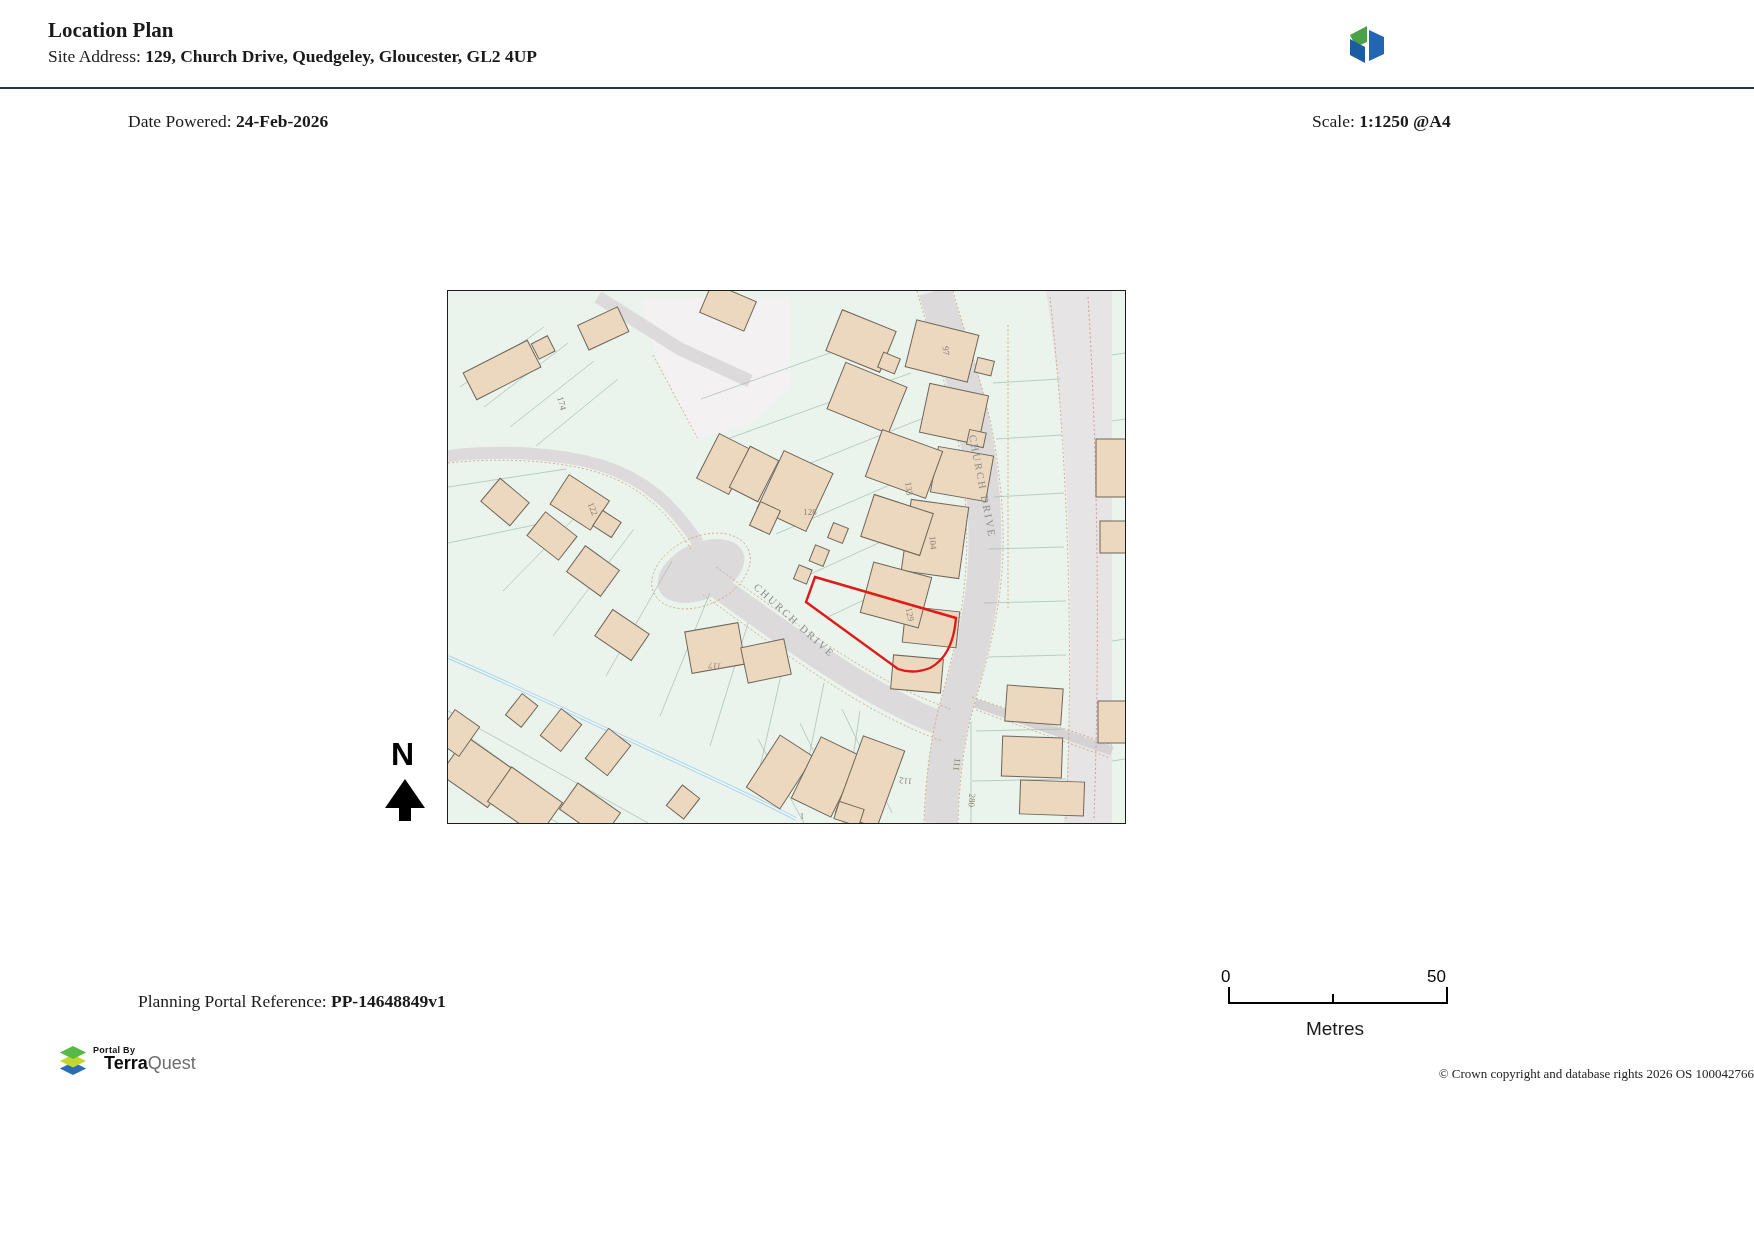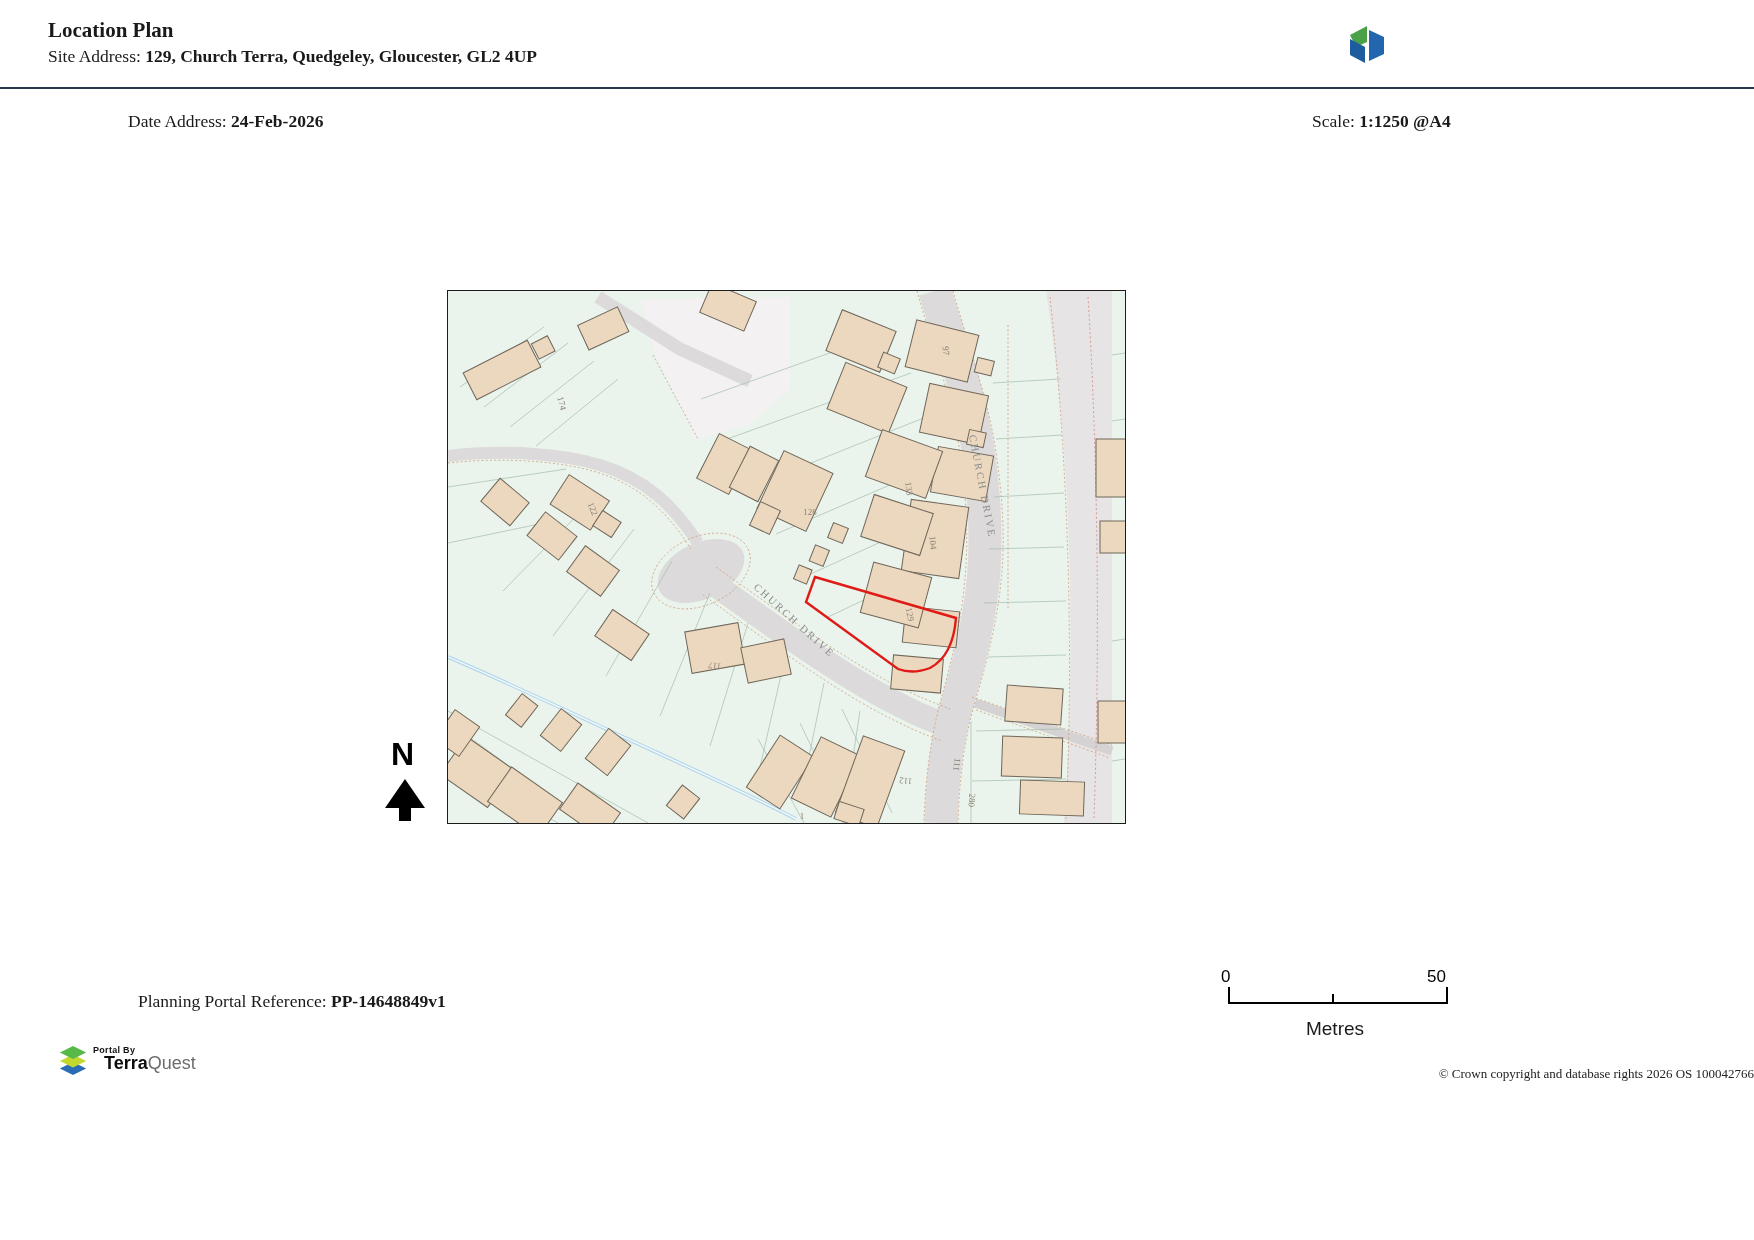"129, Church Terra, Quedgeley," b { text: Terra -> Drive }
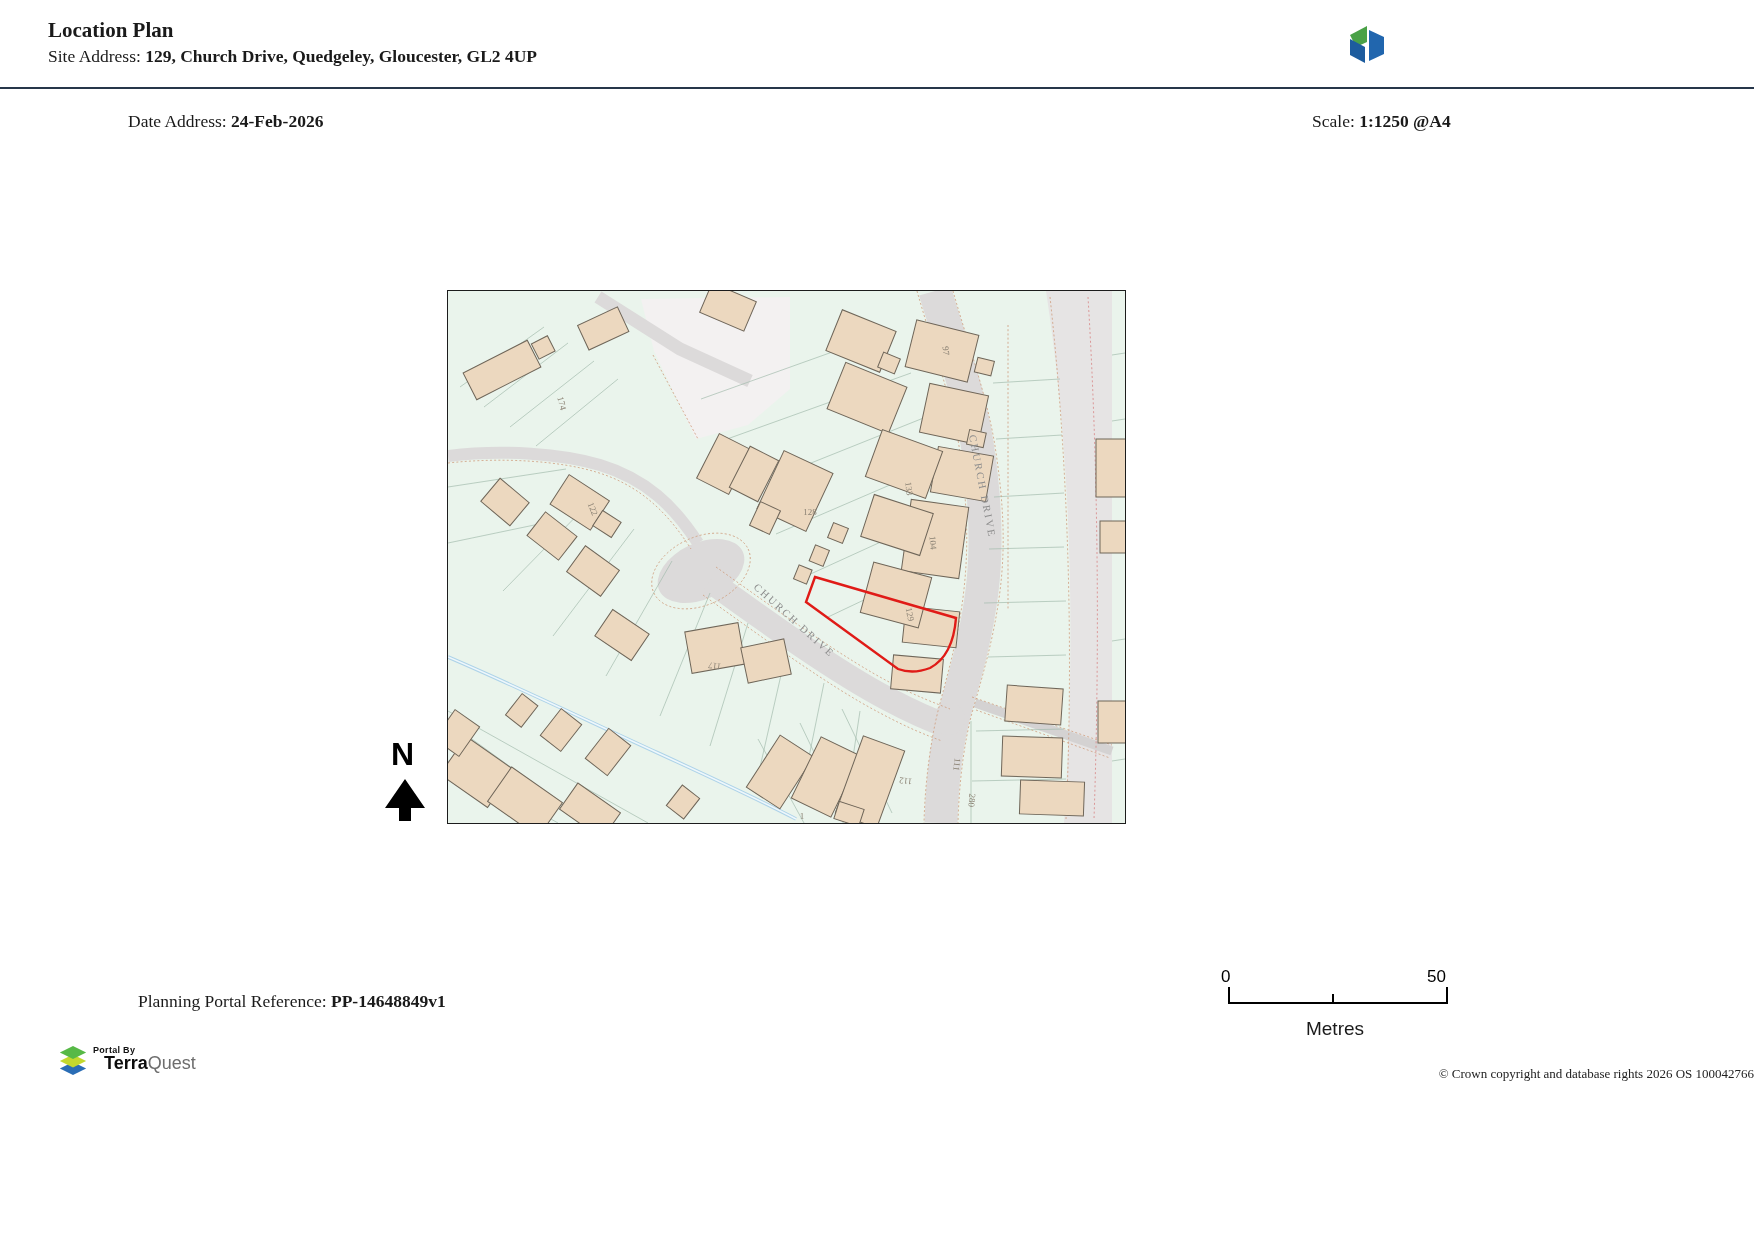"Date Address:" span { text: Address -> Powered }
